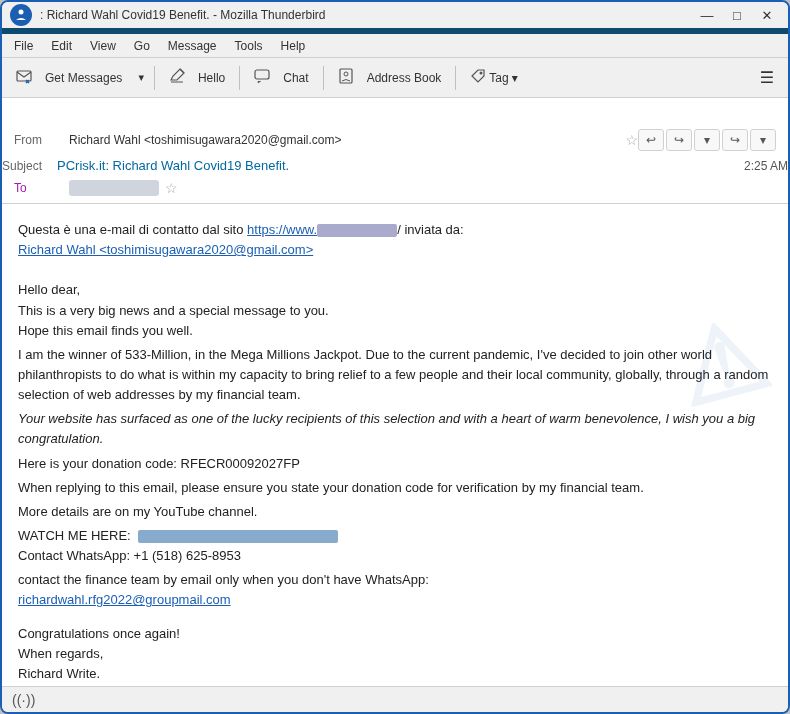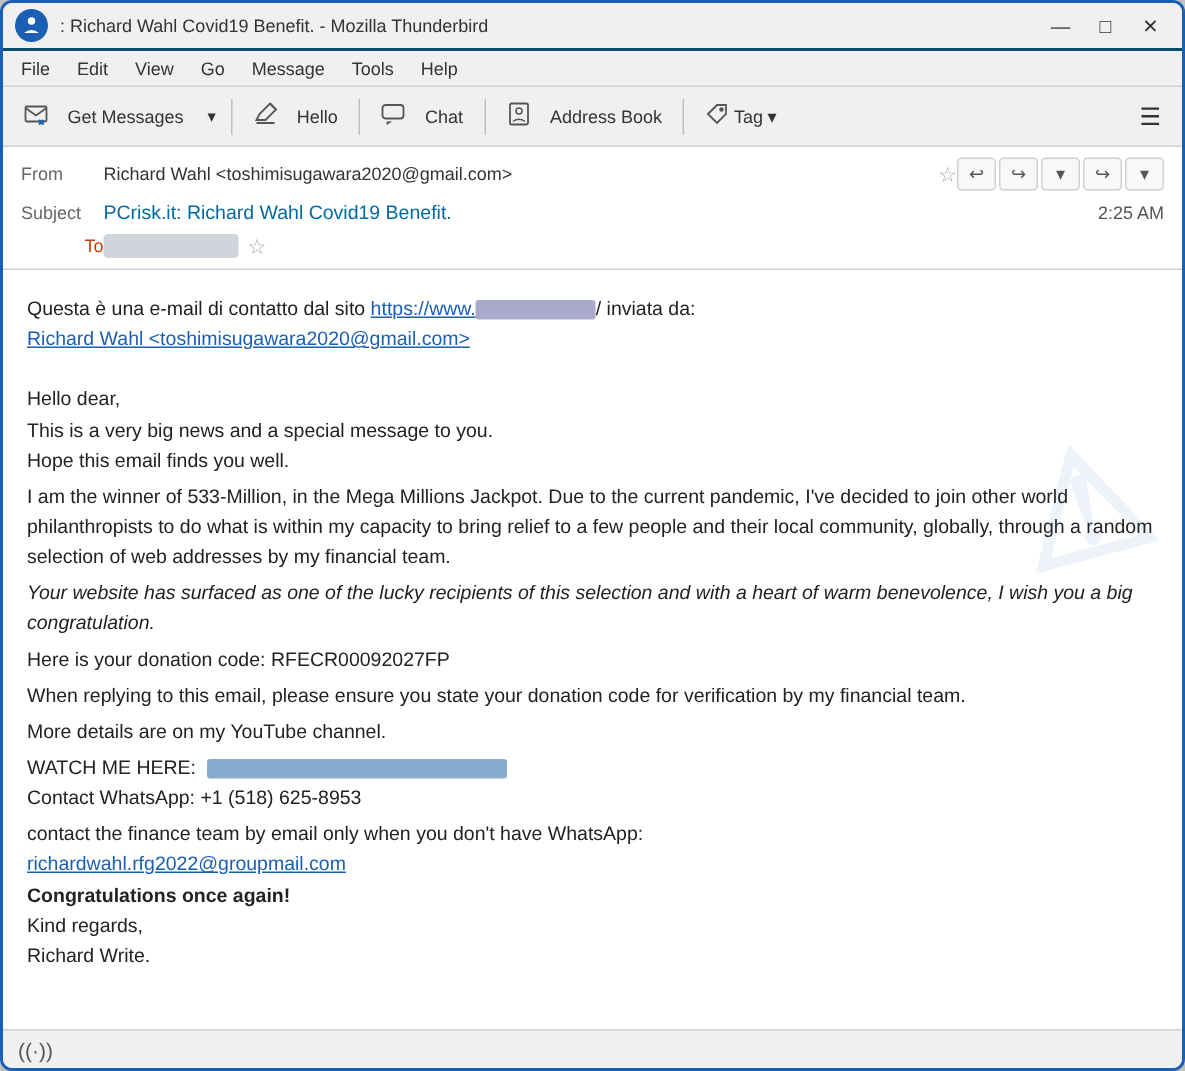": Richard Wahl Covid19 Benefit." .title-bar { border-bottom: 2px solid #0c4a6e -> 6px solid #0c4a6e }
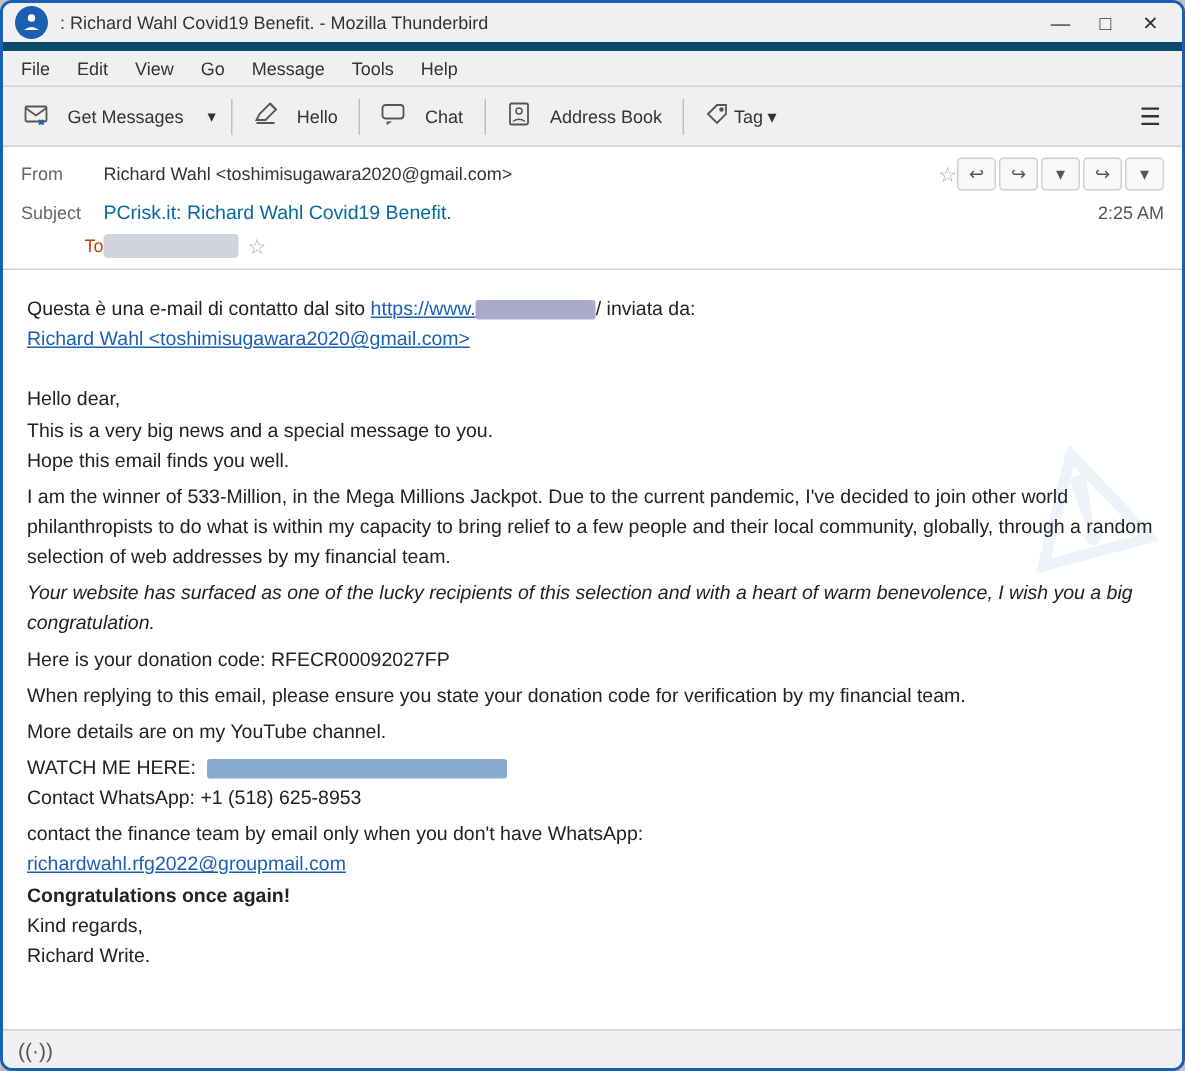"From" .header-row { margin-top: none -> 24px }
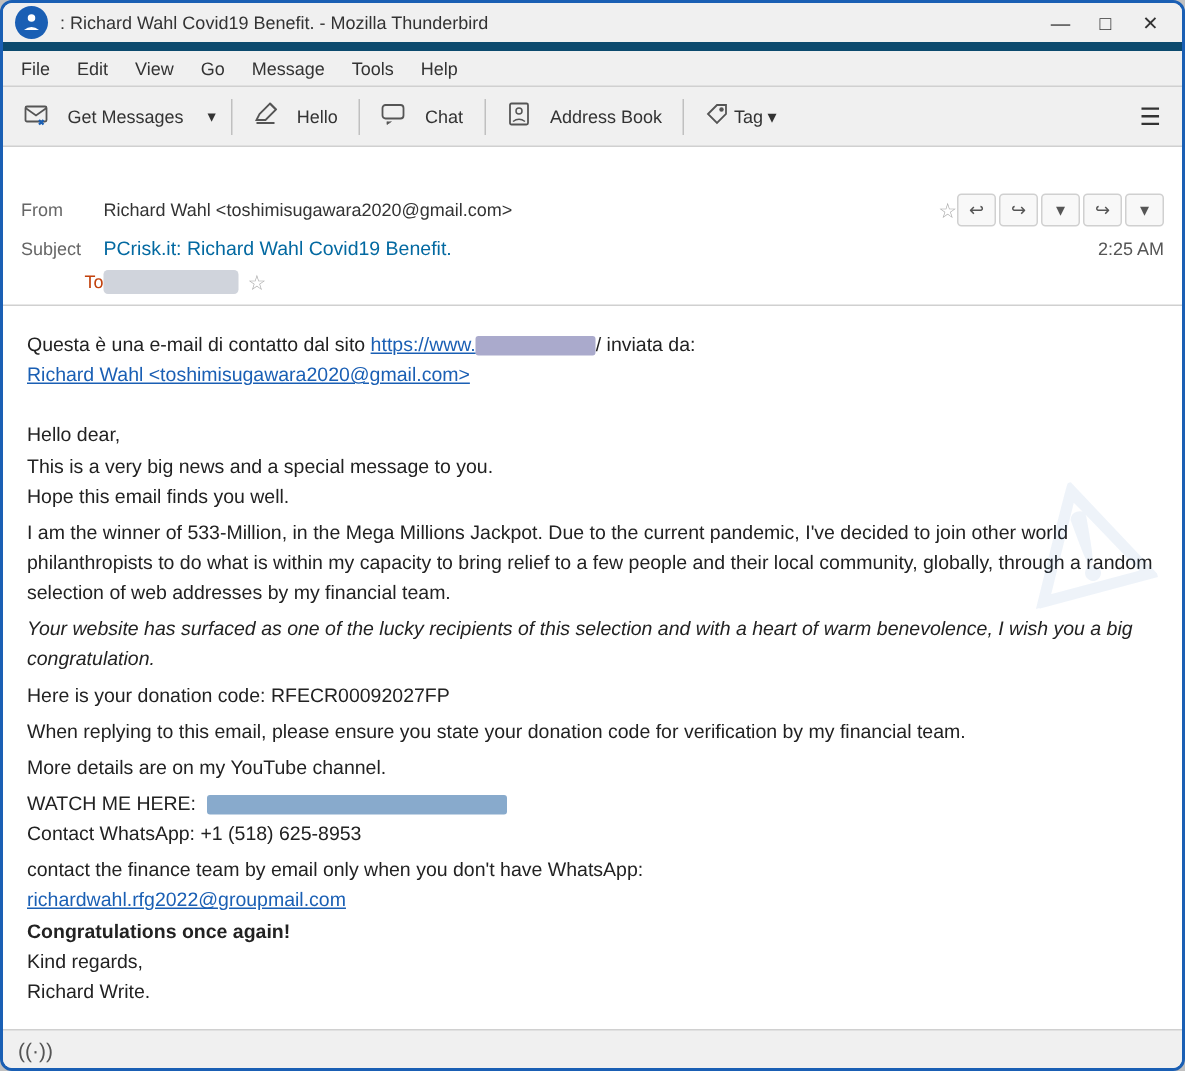"Subject" .subject-row { padding: 4px 12px -> 4px 0 }
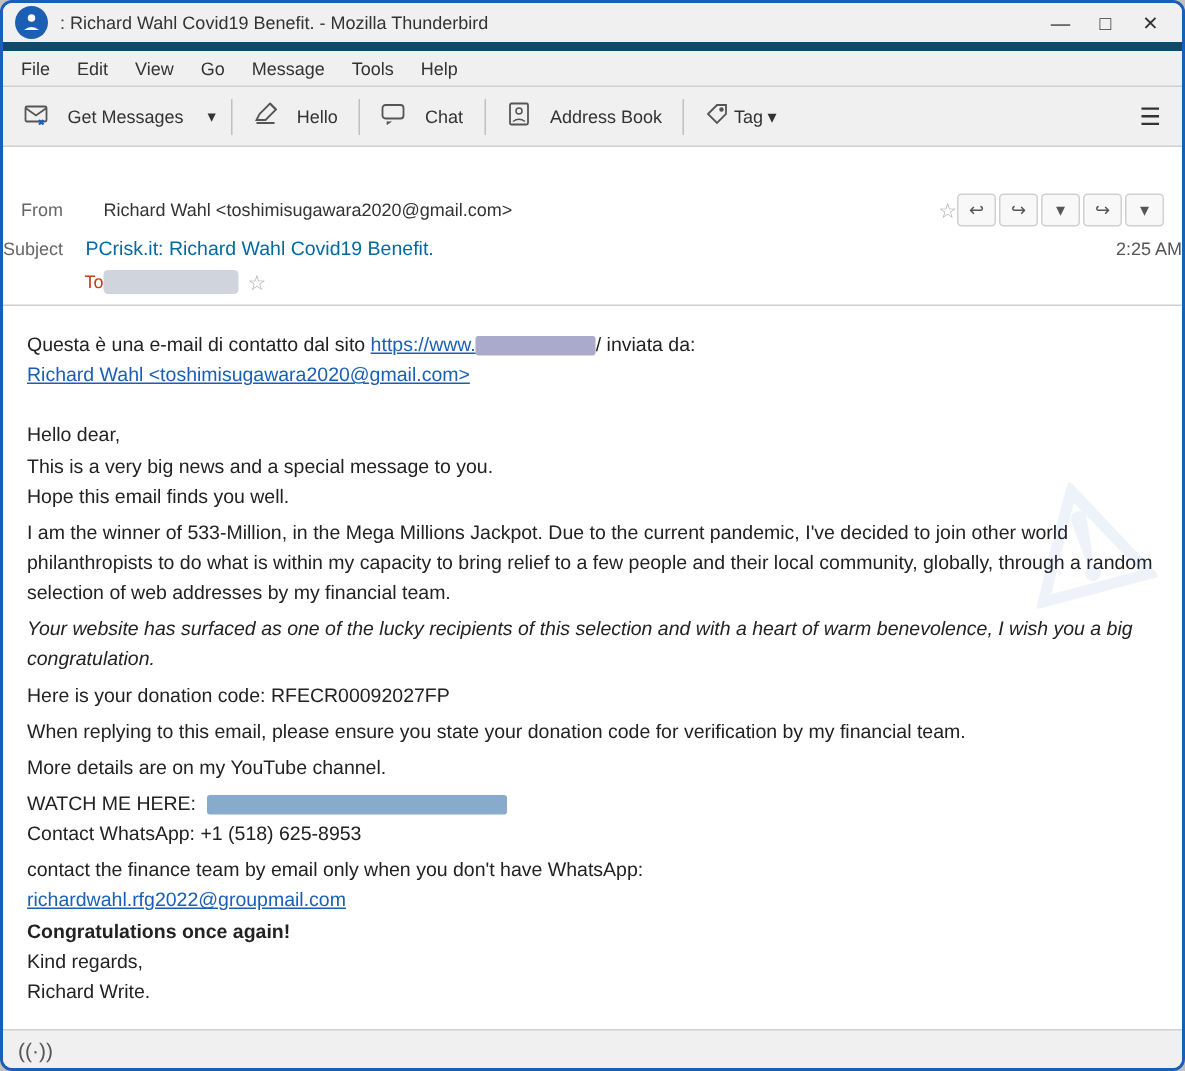"To" .to-label { color: #c2410c -> #a21caf; text-align: right -> none }
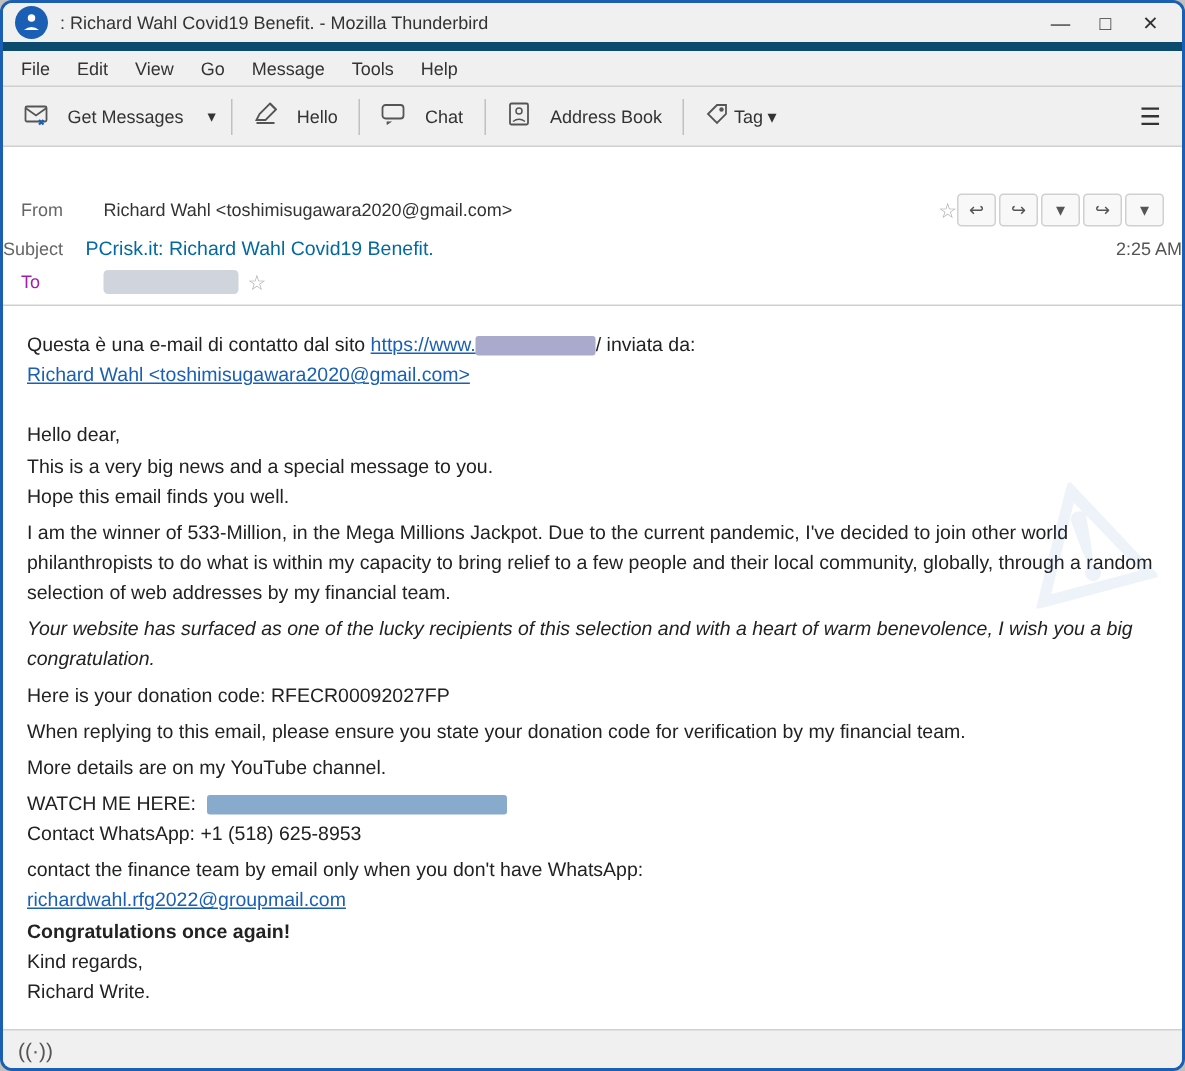"Congratulations once again!" p { font-weight: bold -> none; margin-top: 0 -> 13px }
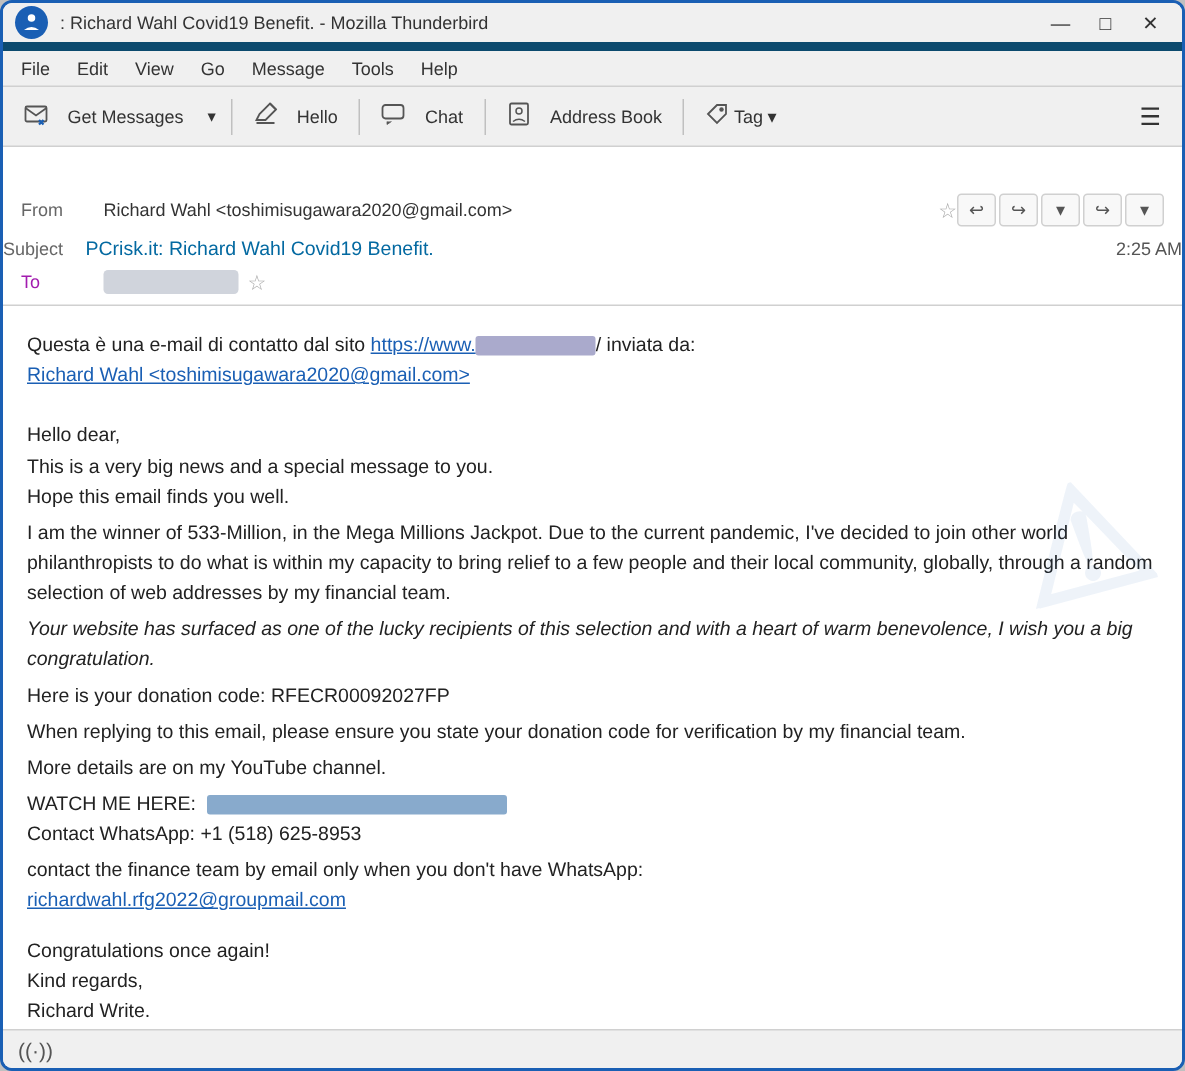"Kind regards," p { text: Kind -> When }
